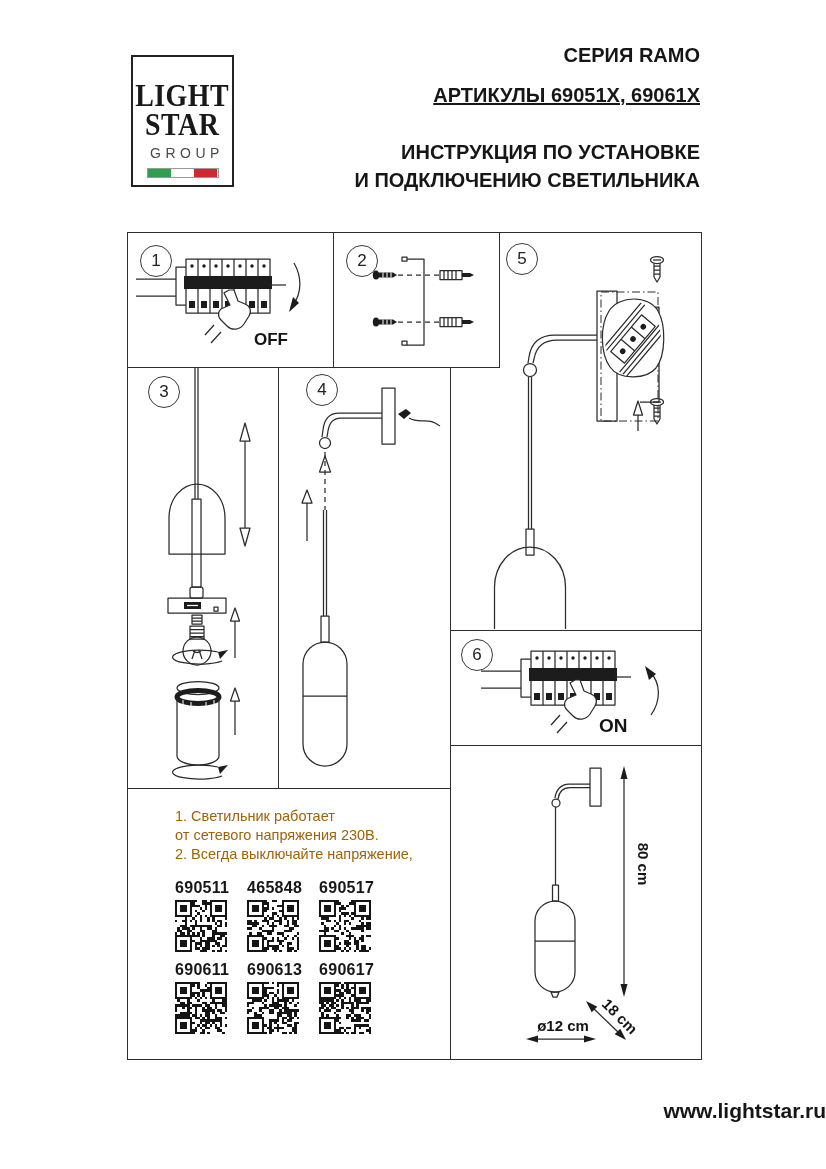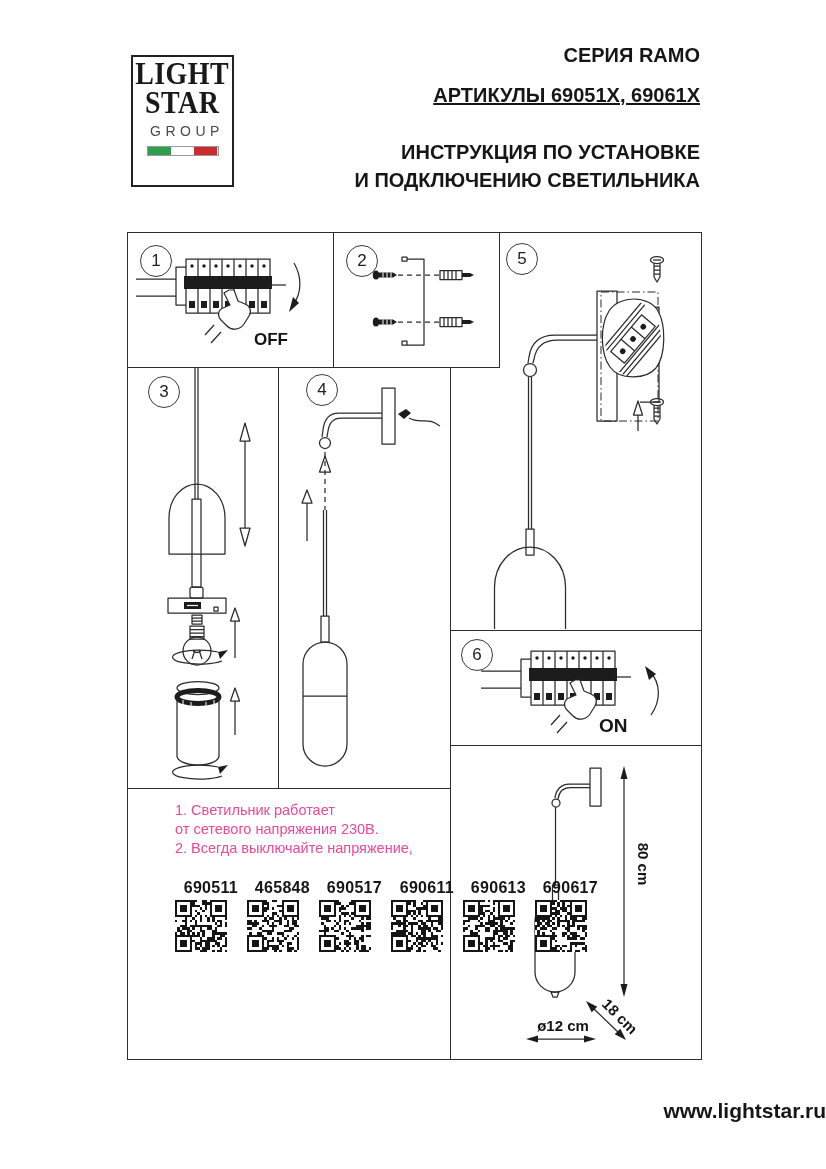"LIGHT" #logo-box { padding-top: 2px -> 24px }
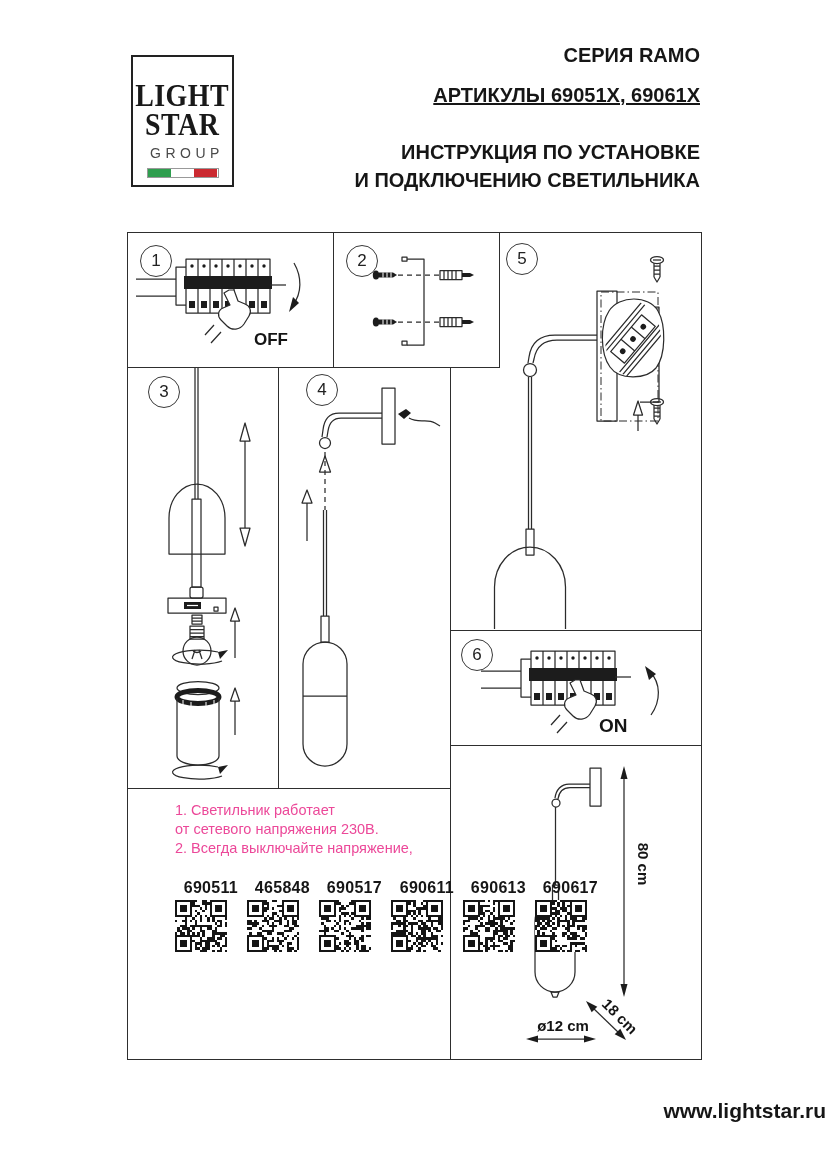"1. Светильник работает" #notes { color: #ec4899 -> #a16207; top: 12px -> 18px }
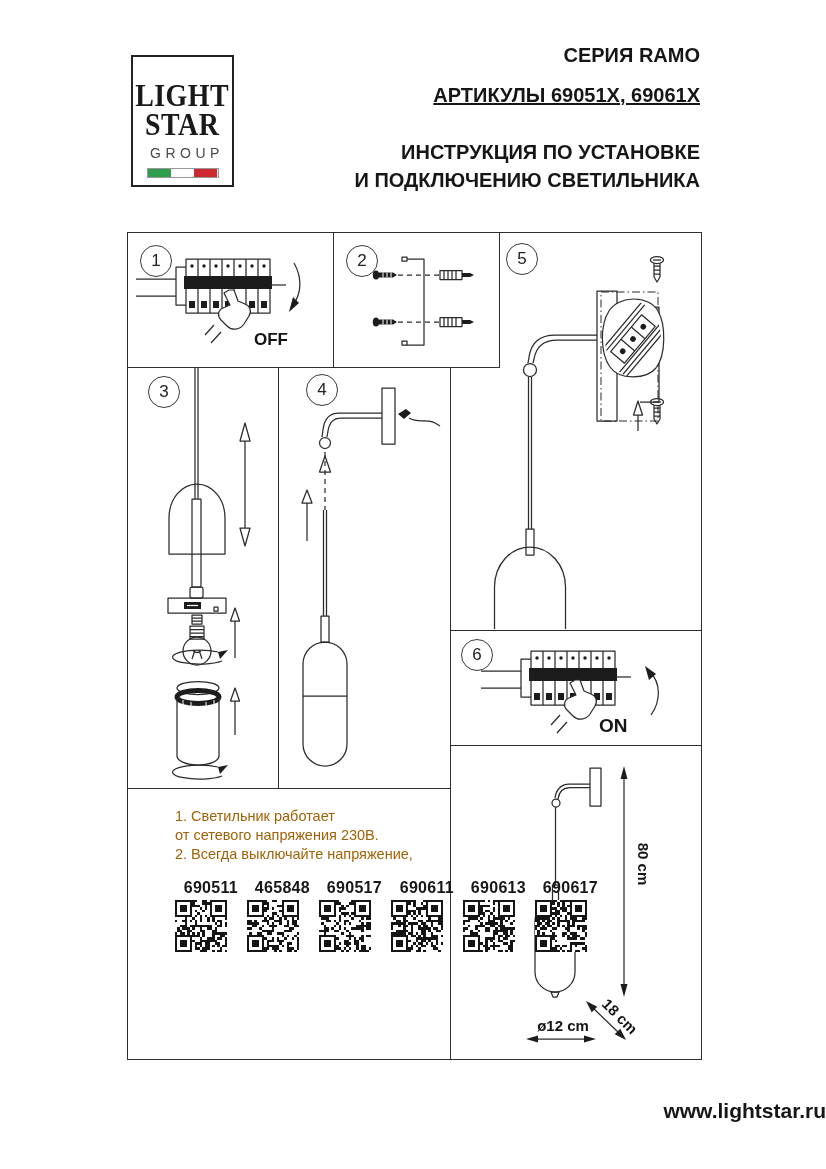"690511" #articles-grid { flex-direction: row -> column; text-align: right -> none }
